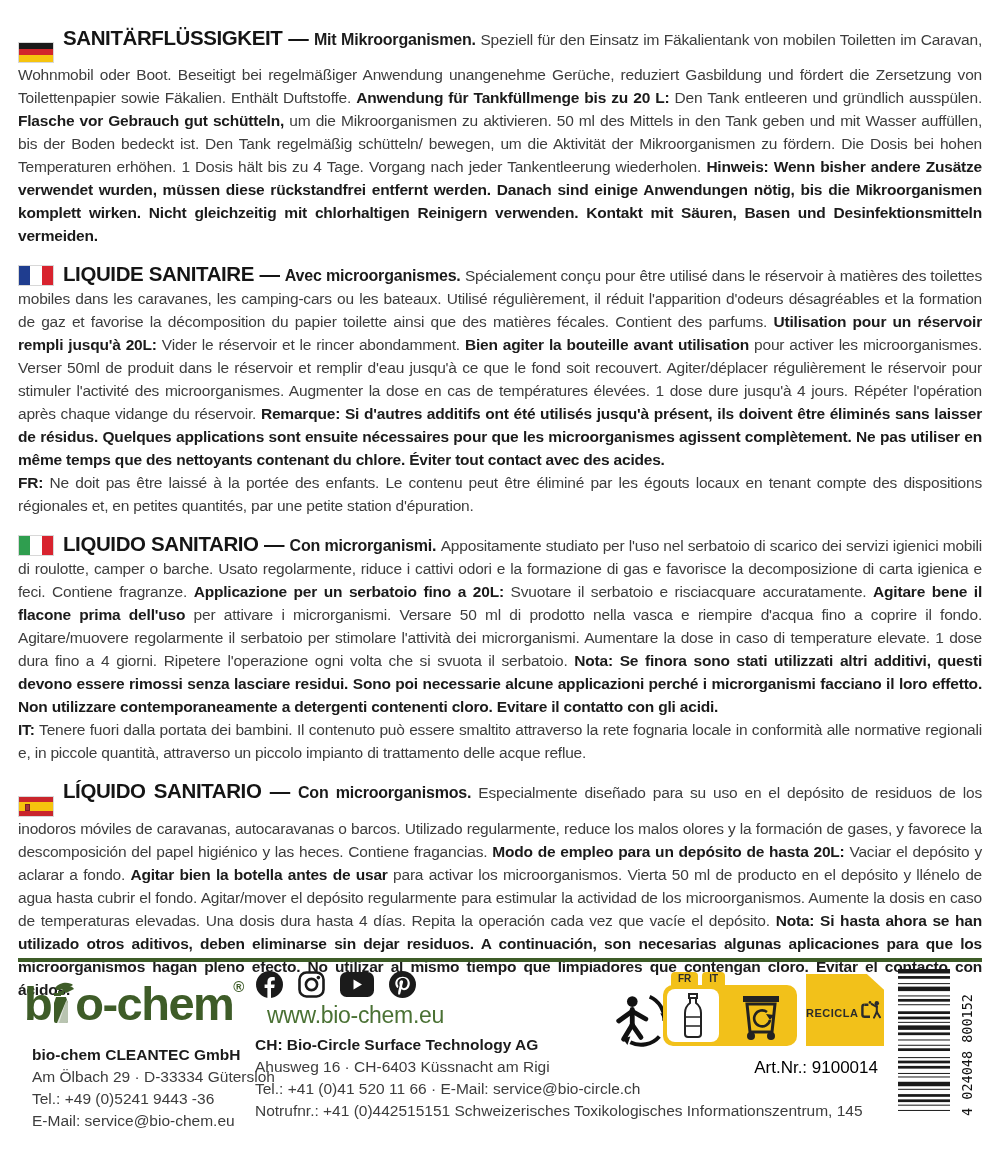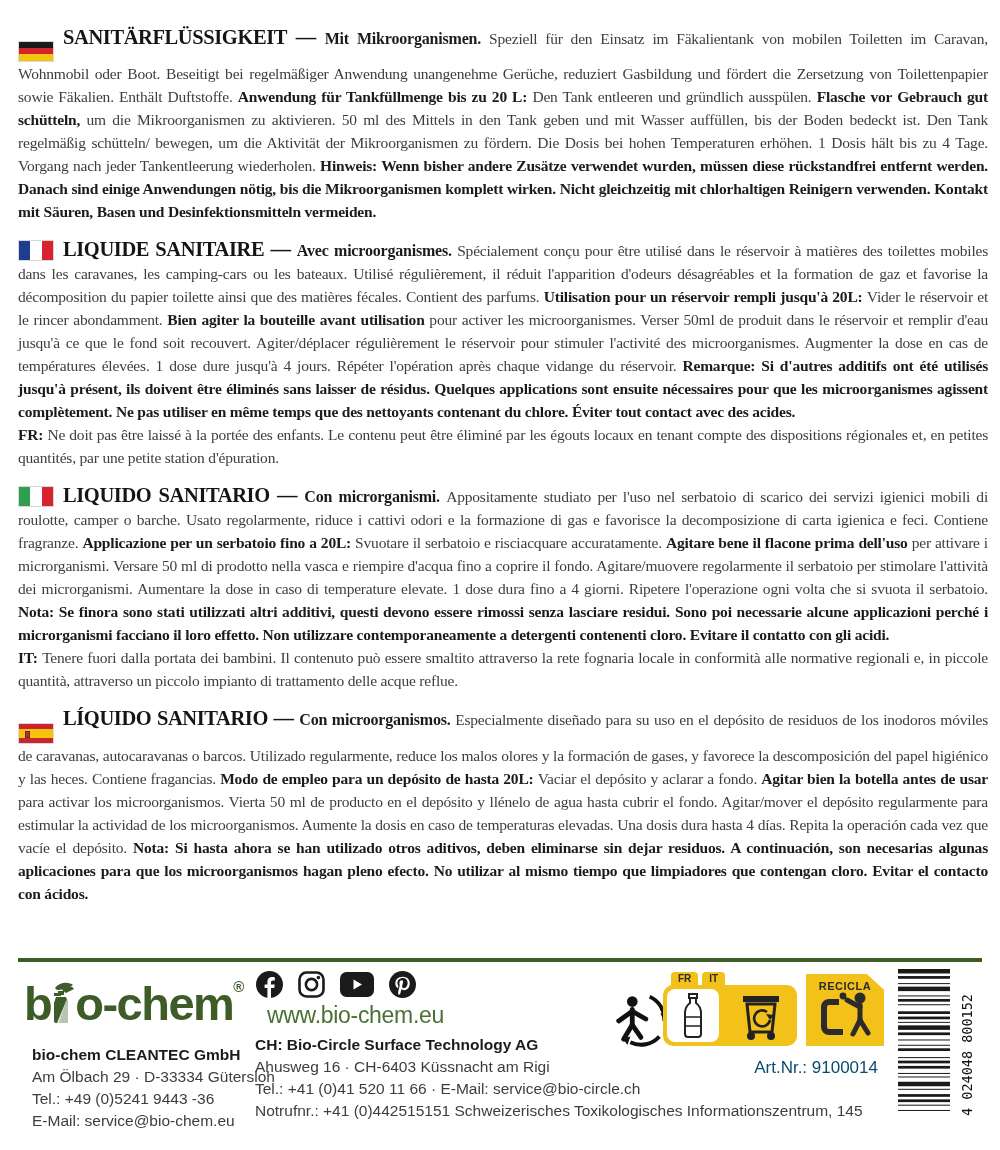"SANITÄRFLÜSSIGKEIT — Mit" main { font-family: Liberation Serif, serif -> none; padding: 26px 12px 0 18px -> 26px 18px 0 18px }
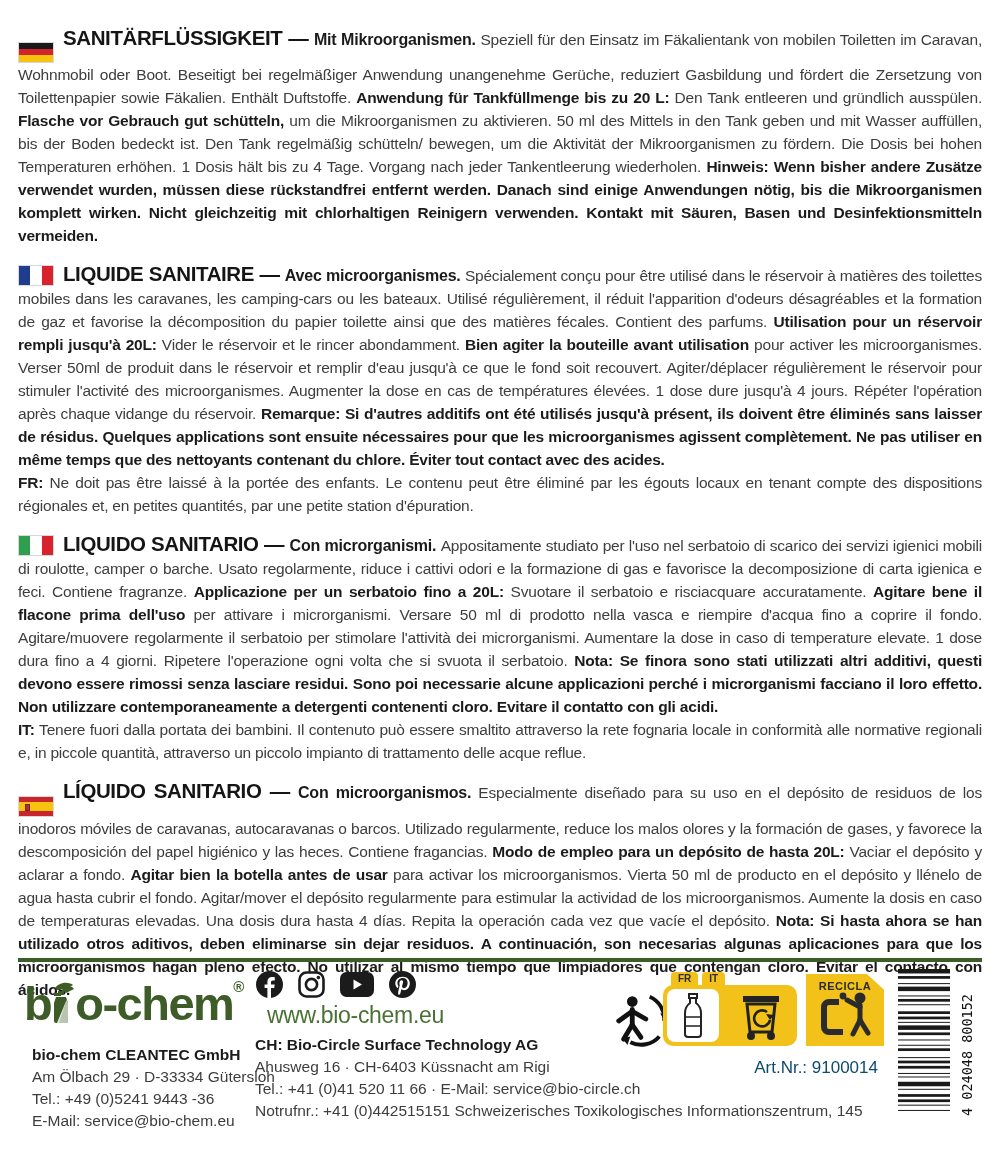"RECICLA" .recicla { flex-direction: column -> row }
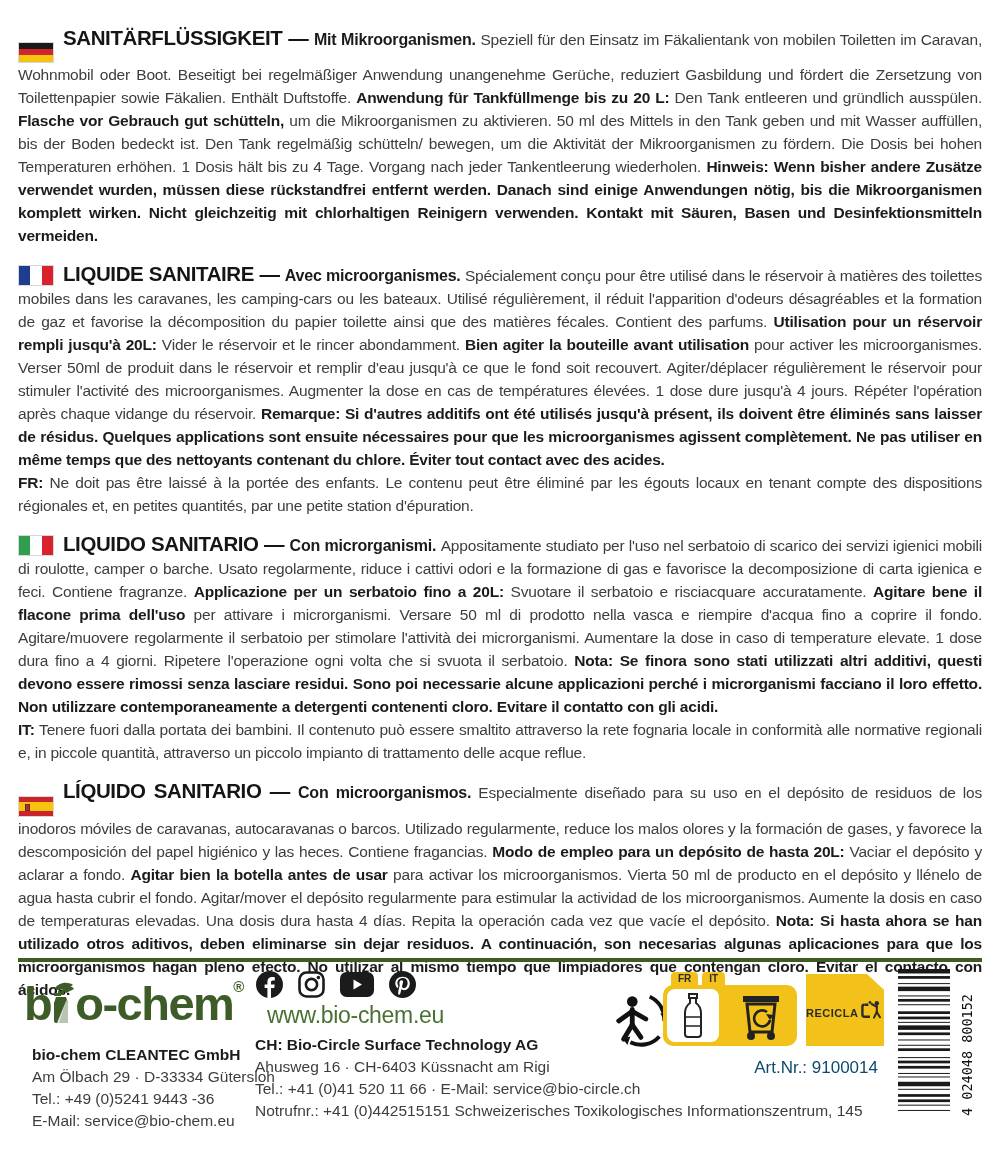"Art.Nr.: 9100014" .artnr { color: #0c4a6e -> #000000 }
